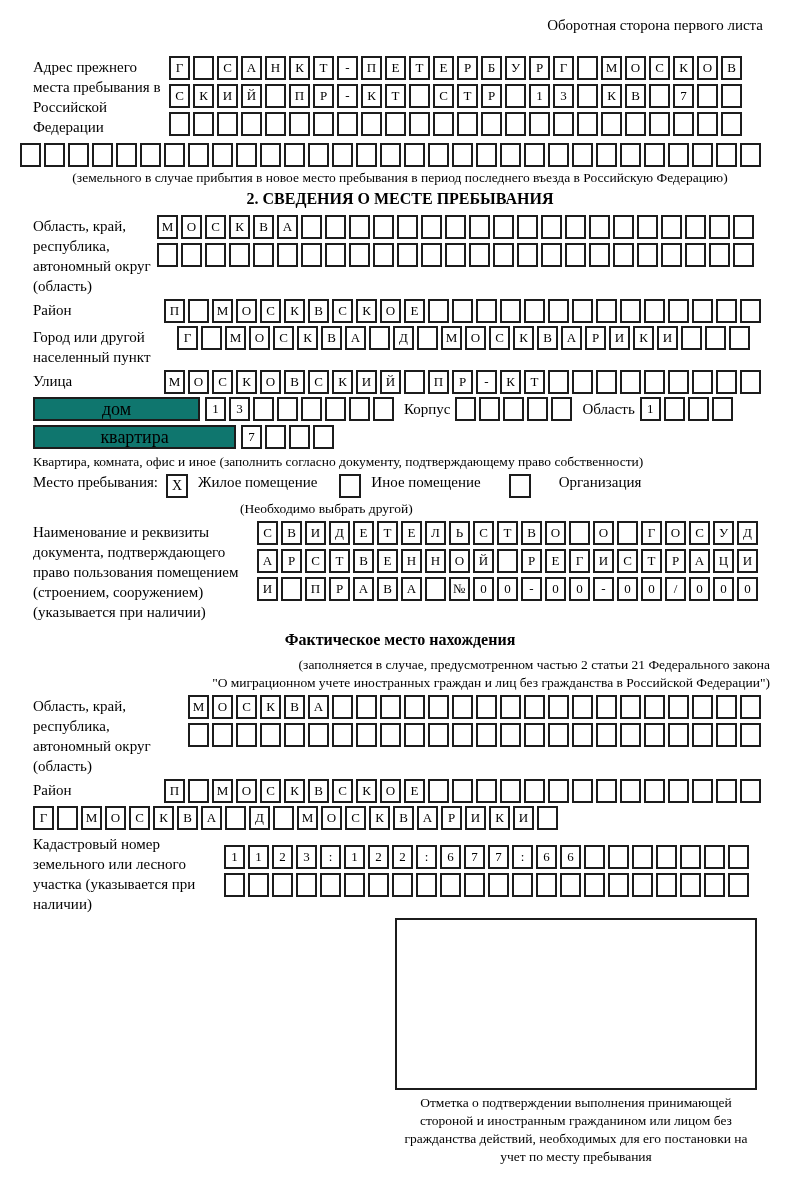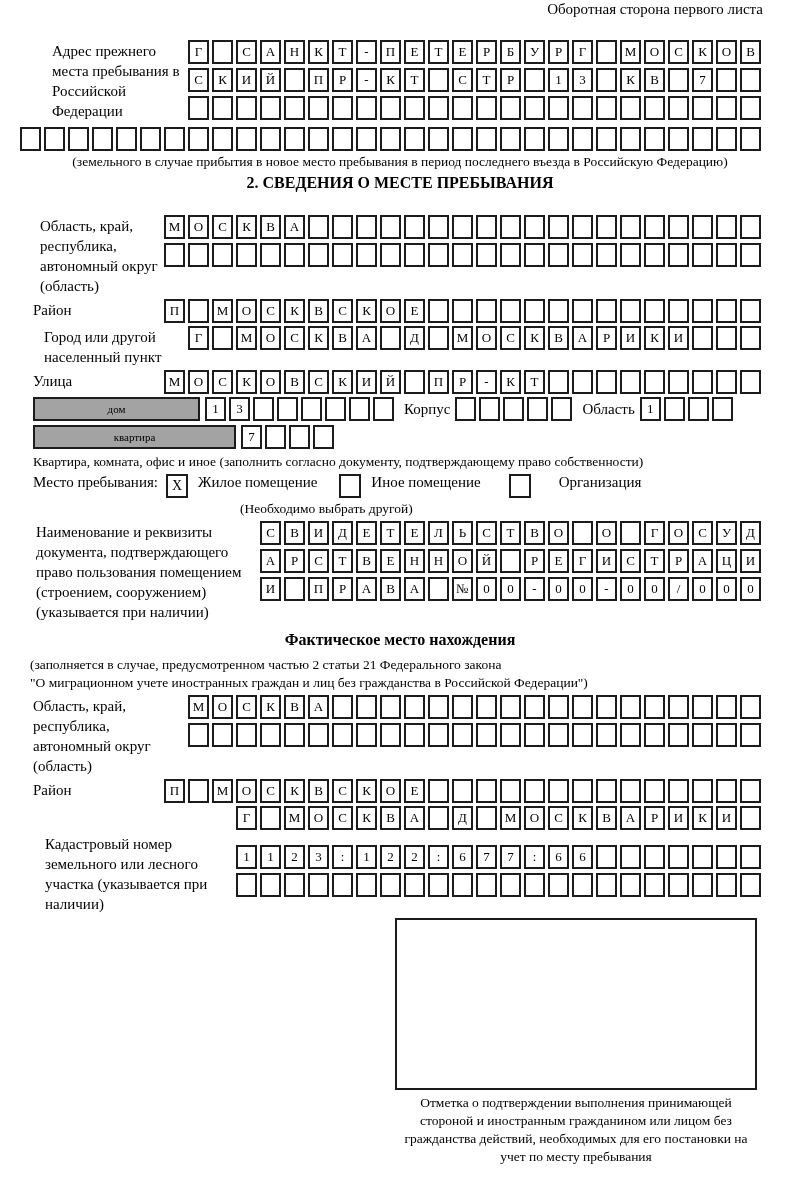"Оборотная сторона первого листа" .page { padding-top: none -> 16px }
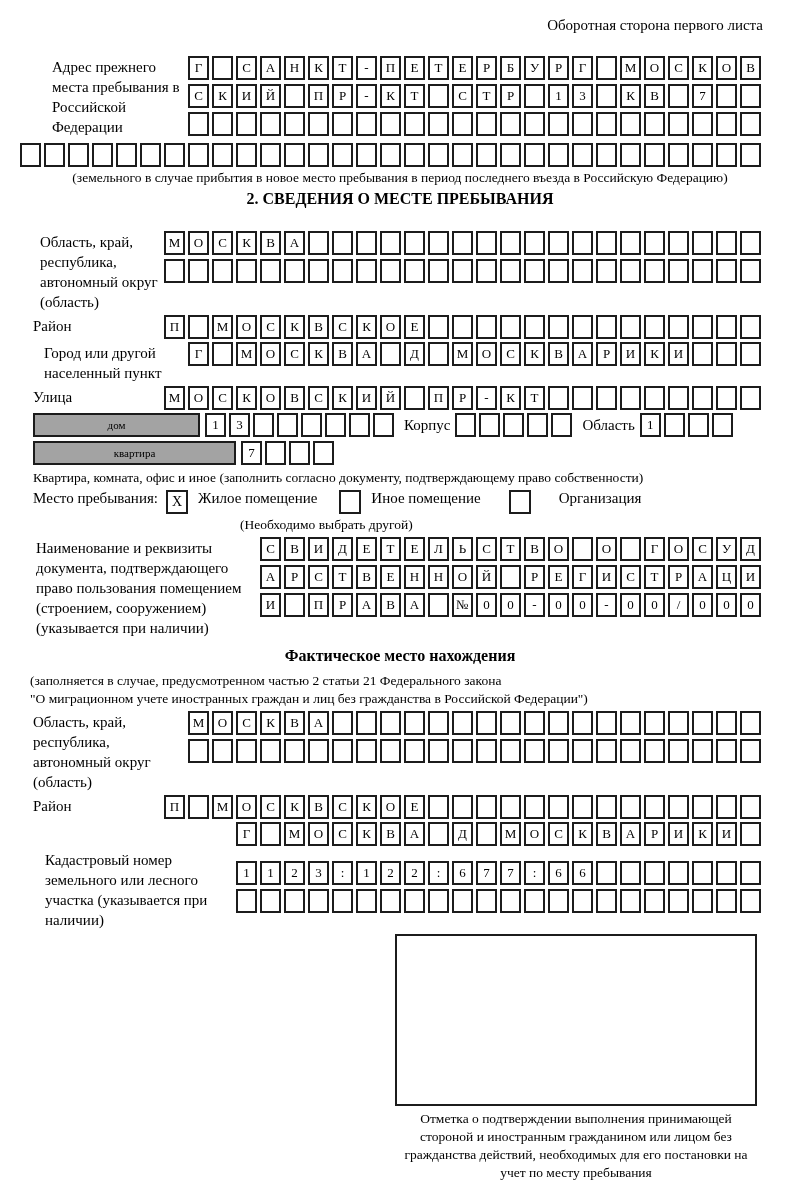"Адрес прежнего места пребывания в" .row { justify-content: flex-end -> flex-start }
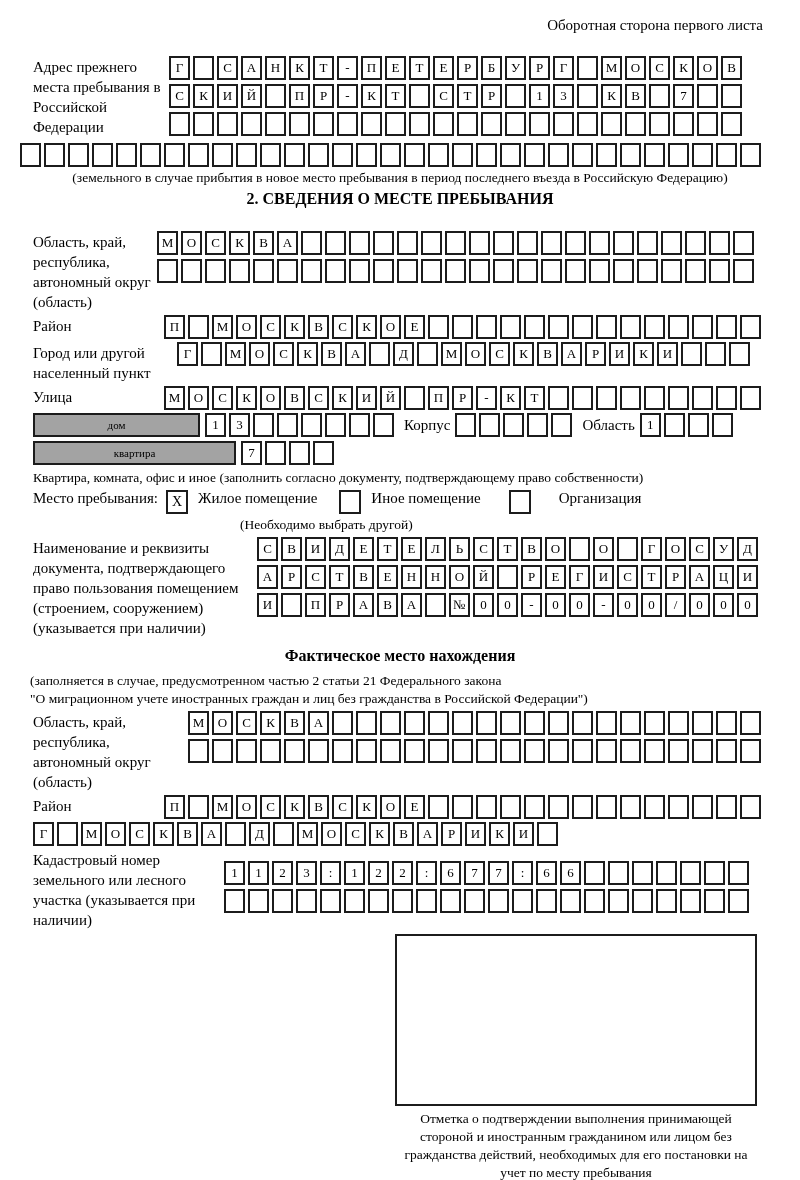"2. СВЕДЕНИЯ О МЕСТЕ ПРЕБЫВАНИЯ" .sec-title { margin: 2px 0 22px 0 -> 2px 0 6px 0 }
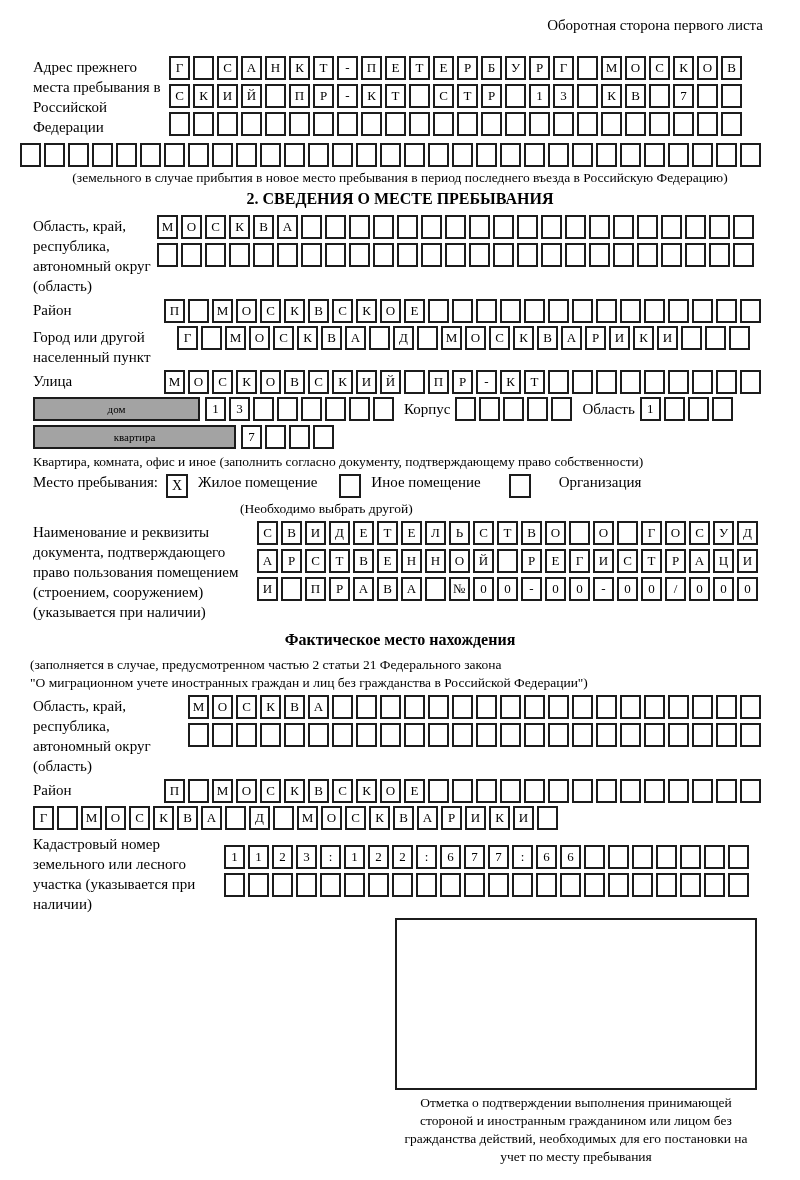"дом" .wide-box { background: #a3a3a3 -> #0f766e; font-size: 11px -> 18px }
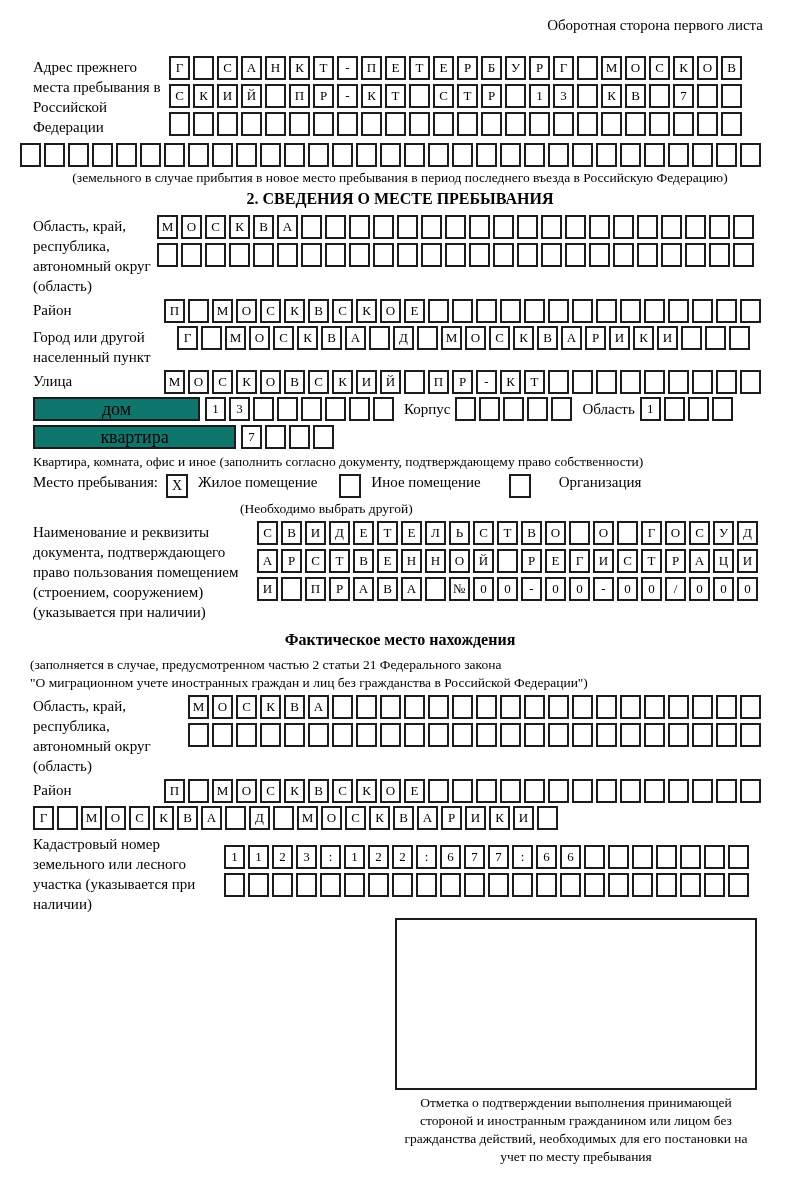"(заполняется в случае, предусмотренном" .fact-cap { text-align: left -> right }
